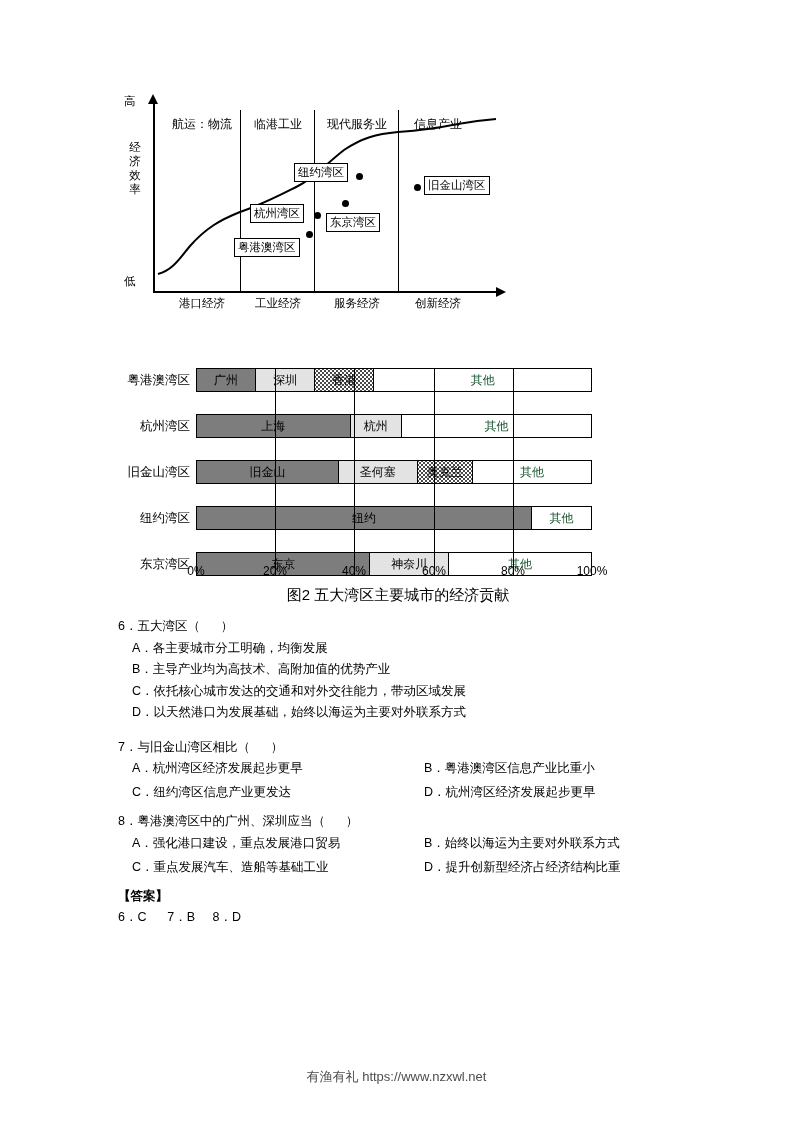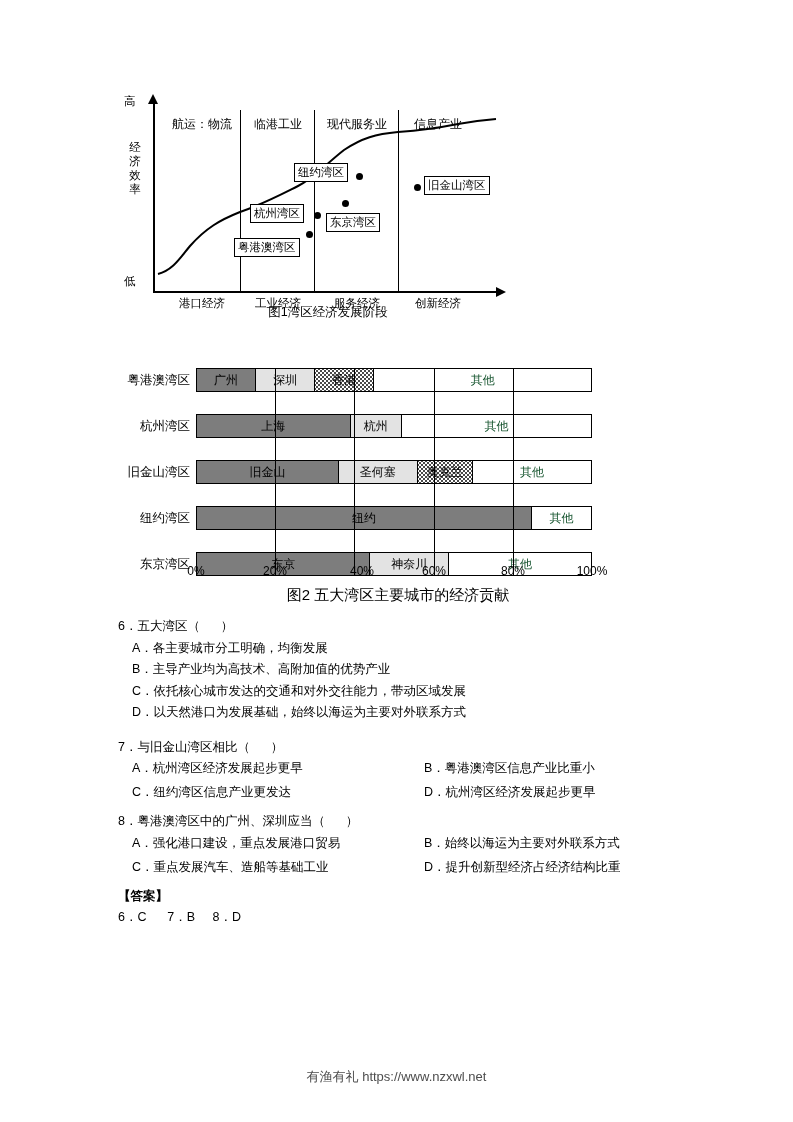"图1湾区经济发展阶段" div.caption { html: <div>图1湾区经济发展阶段</div> -> none }
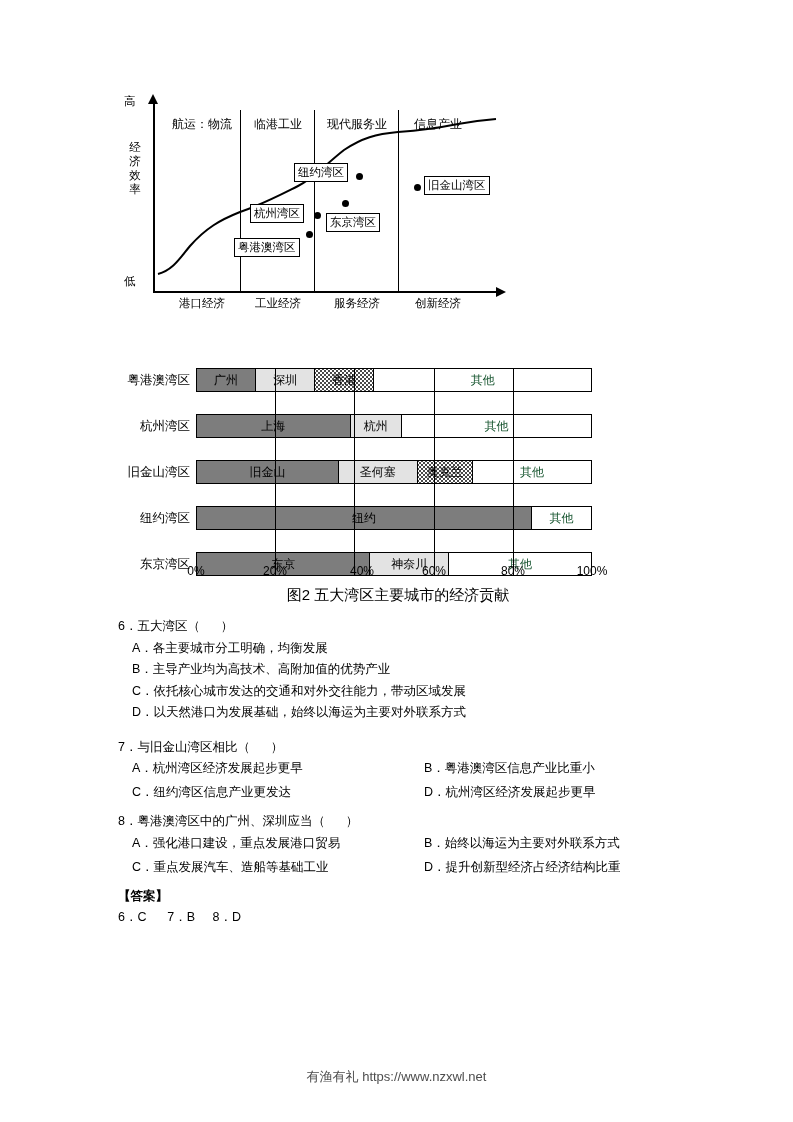"40%" div.tick { margin-left: 8px -> none }
